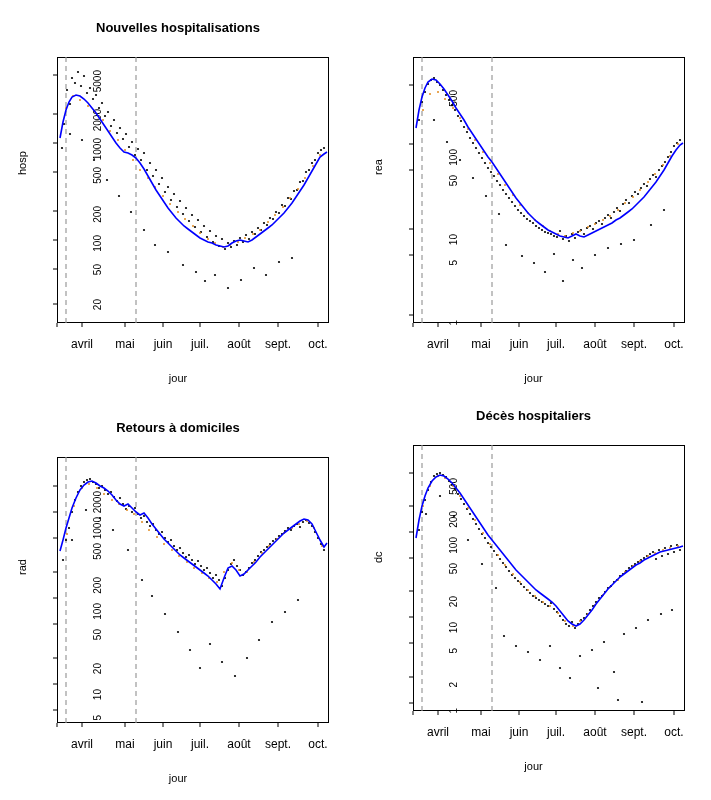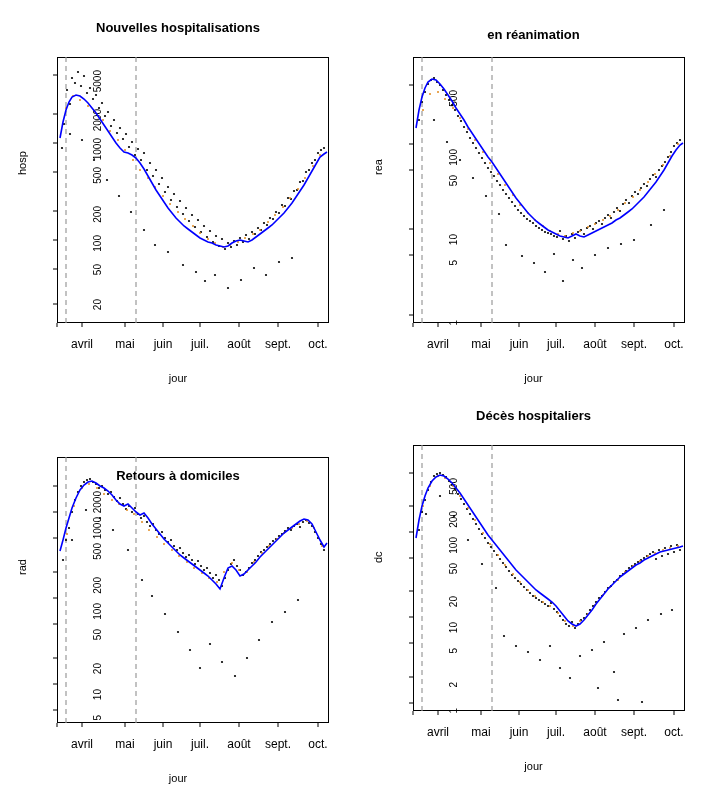"en réanimation" div.panel-title { html: <div>en réanimation</div> -> none }
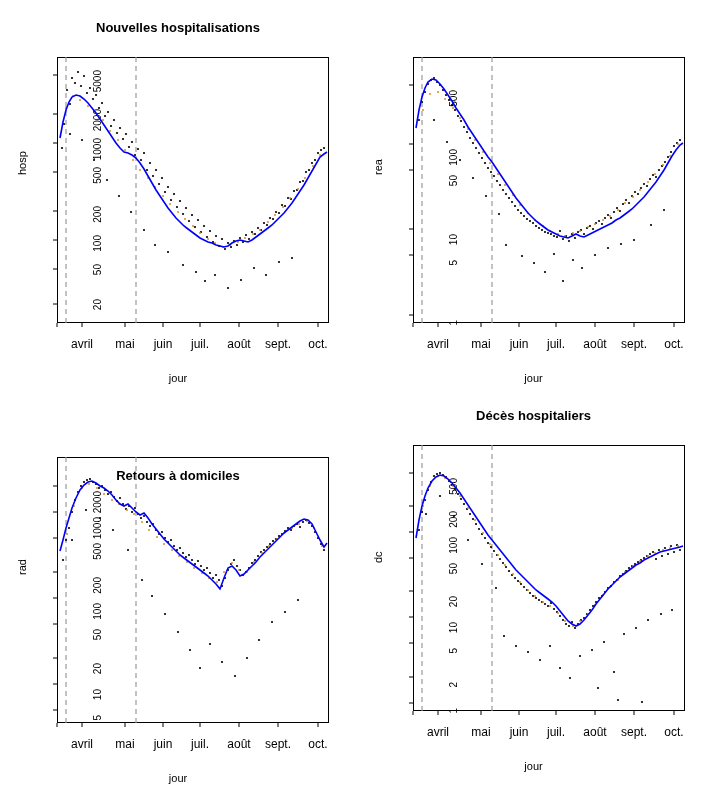"Retours à domiciles" div.panel-title { margin-top: 48px -> none }
